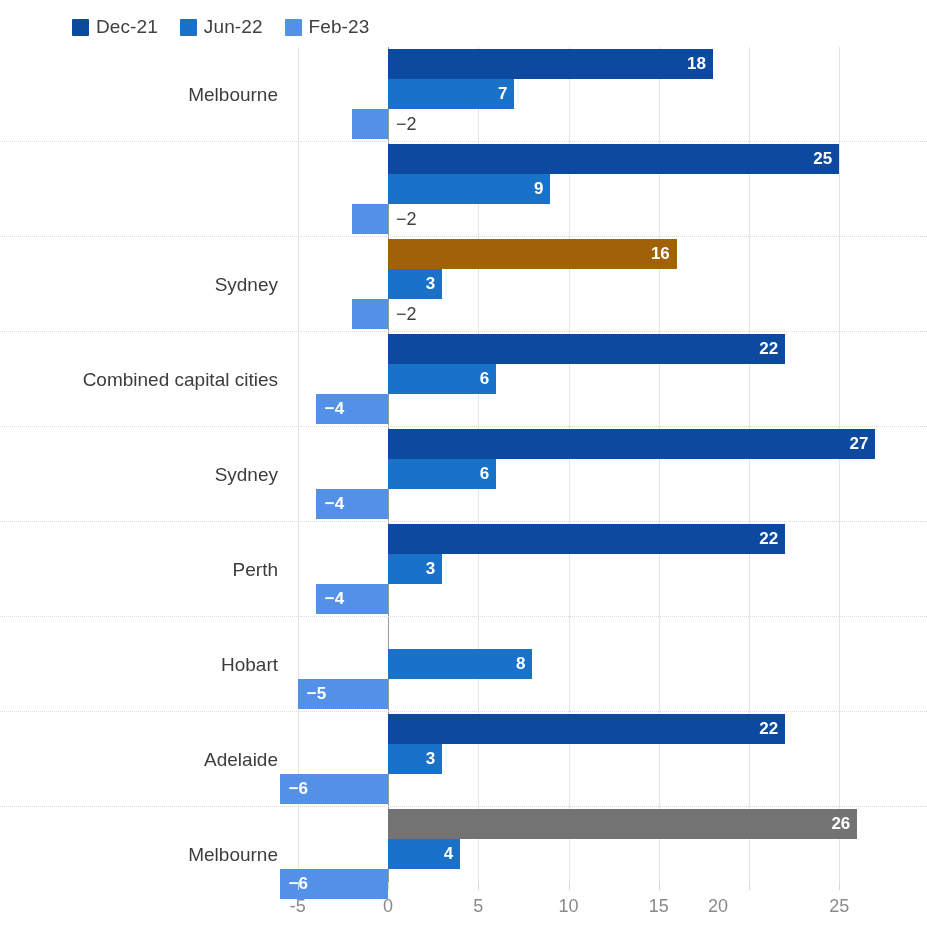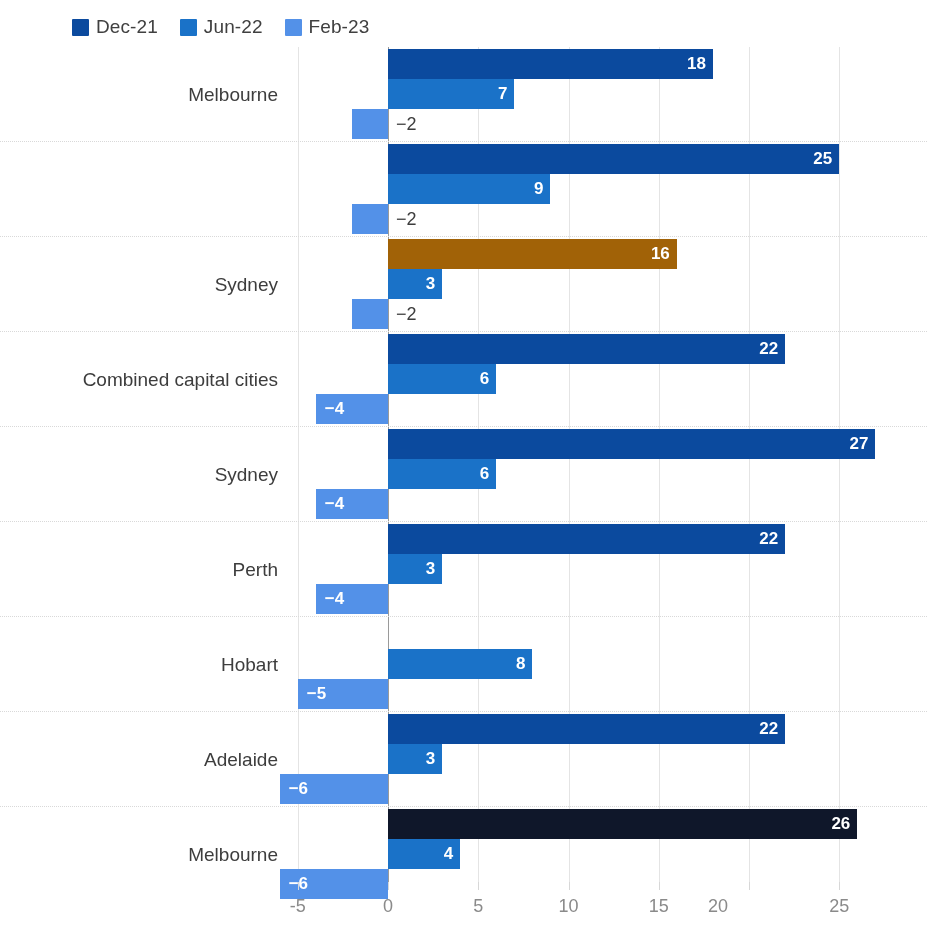"26" div.bar { background: #0f172a -> #737373 }
